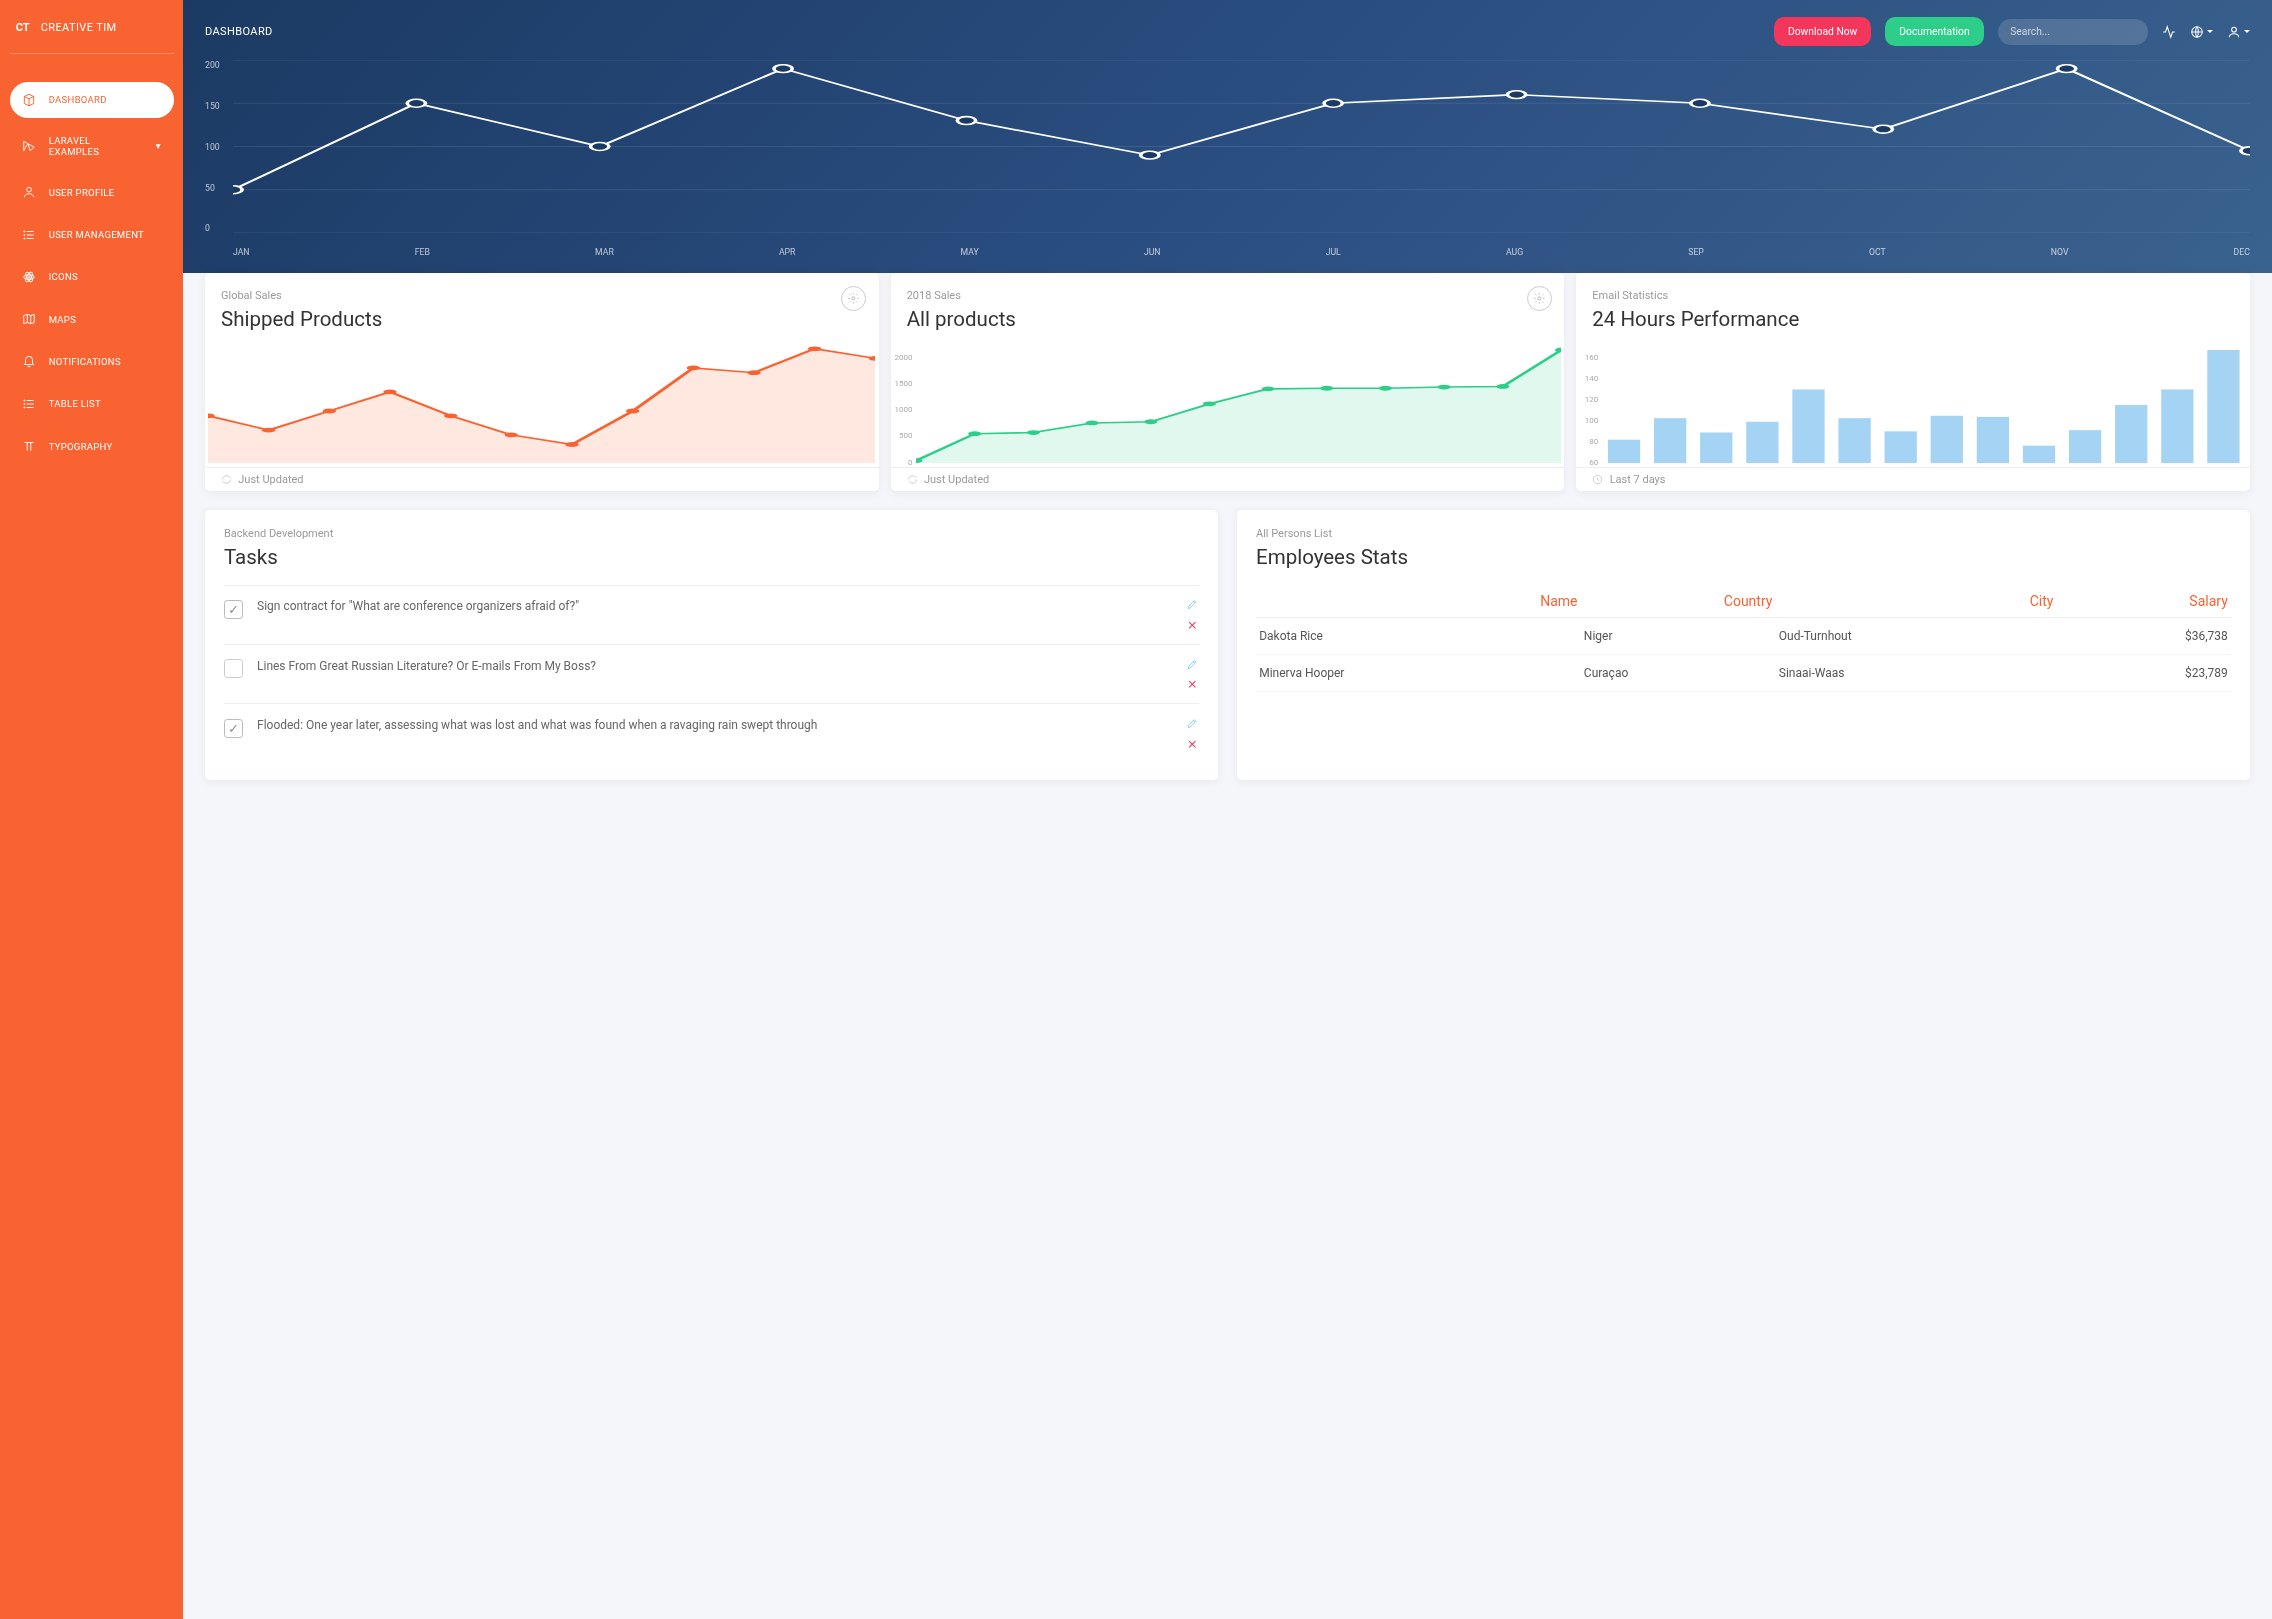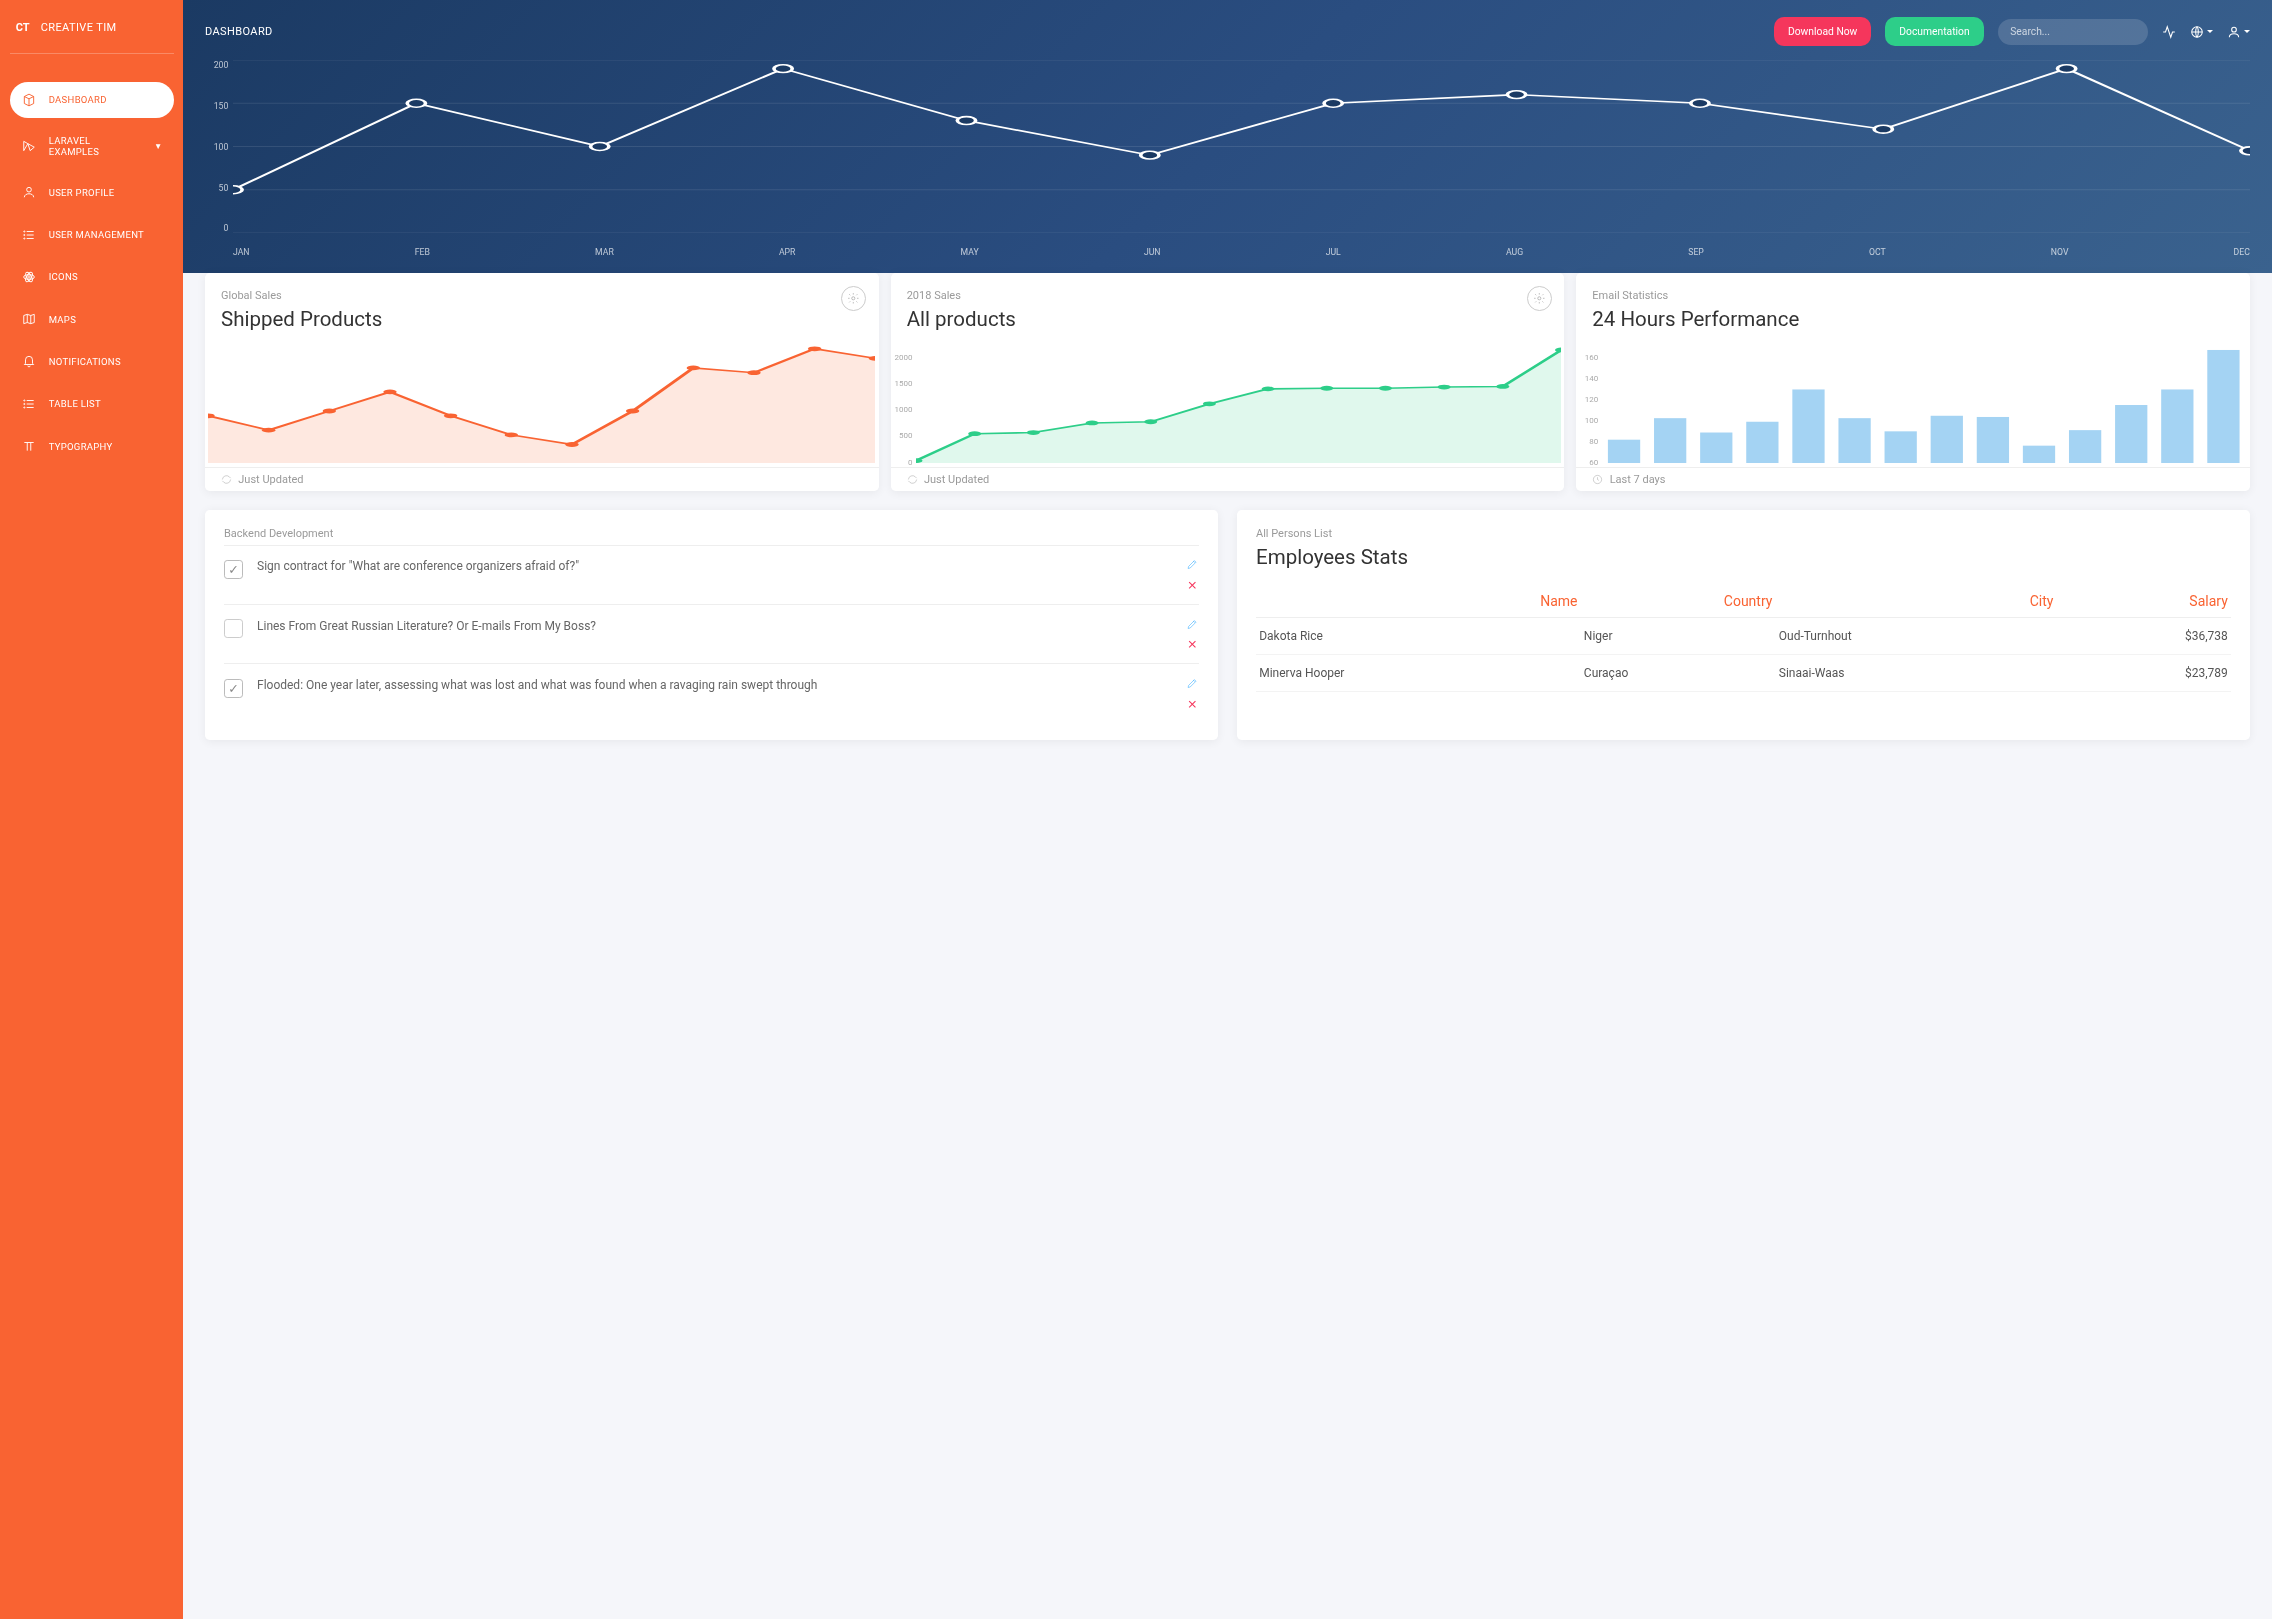"200" .axis-y { text-align: right -> none }
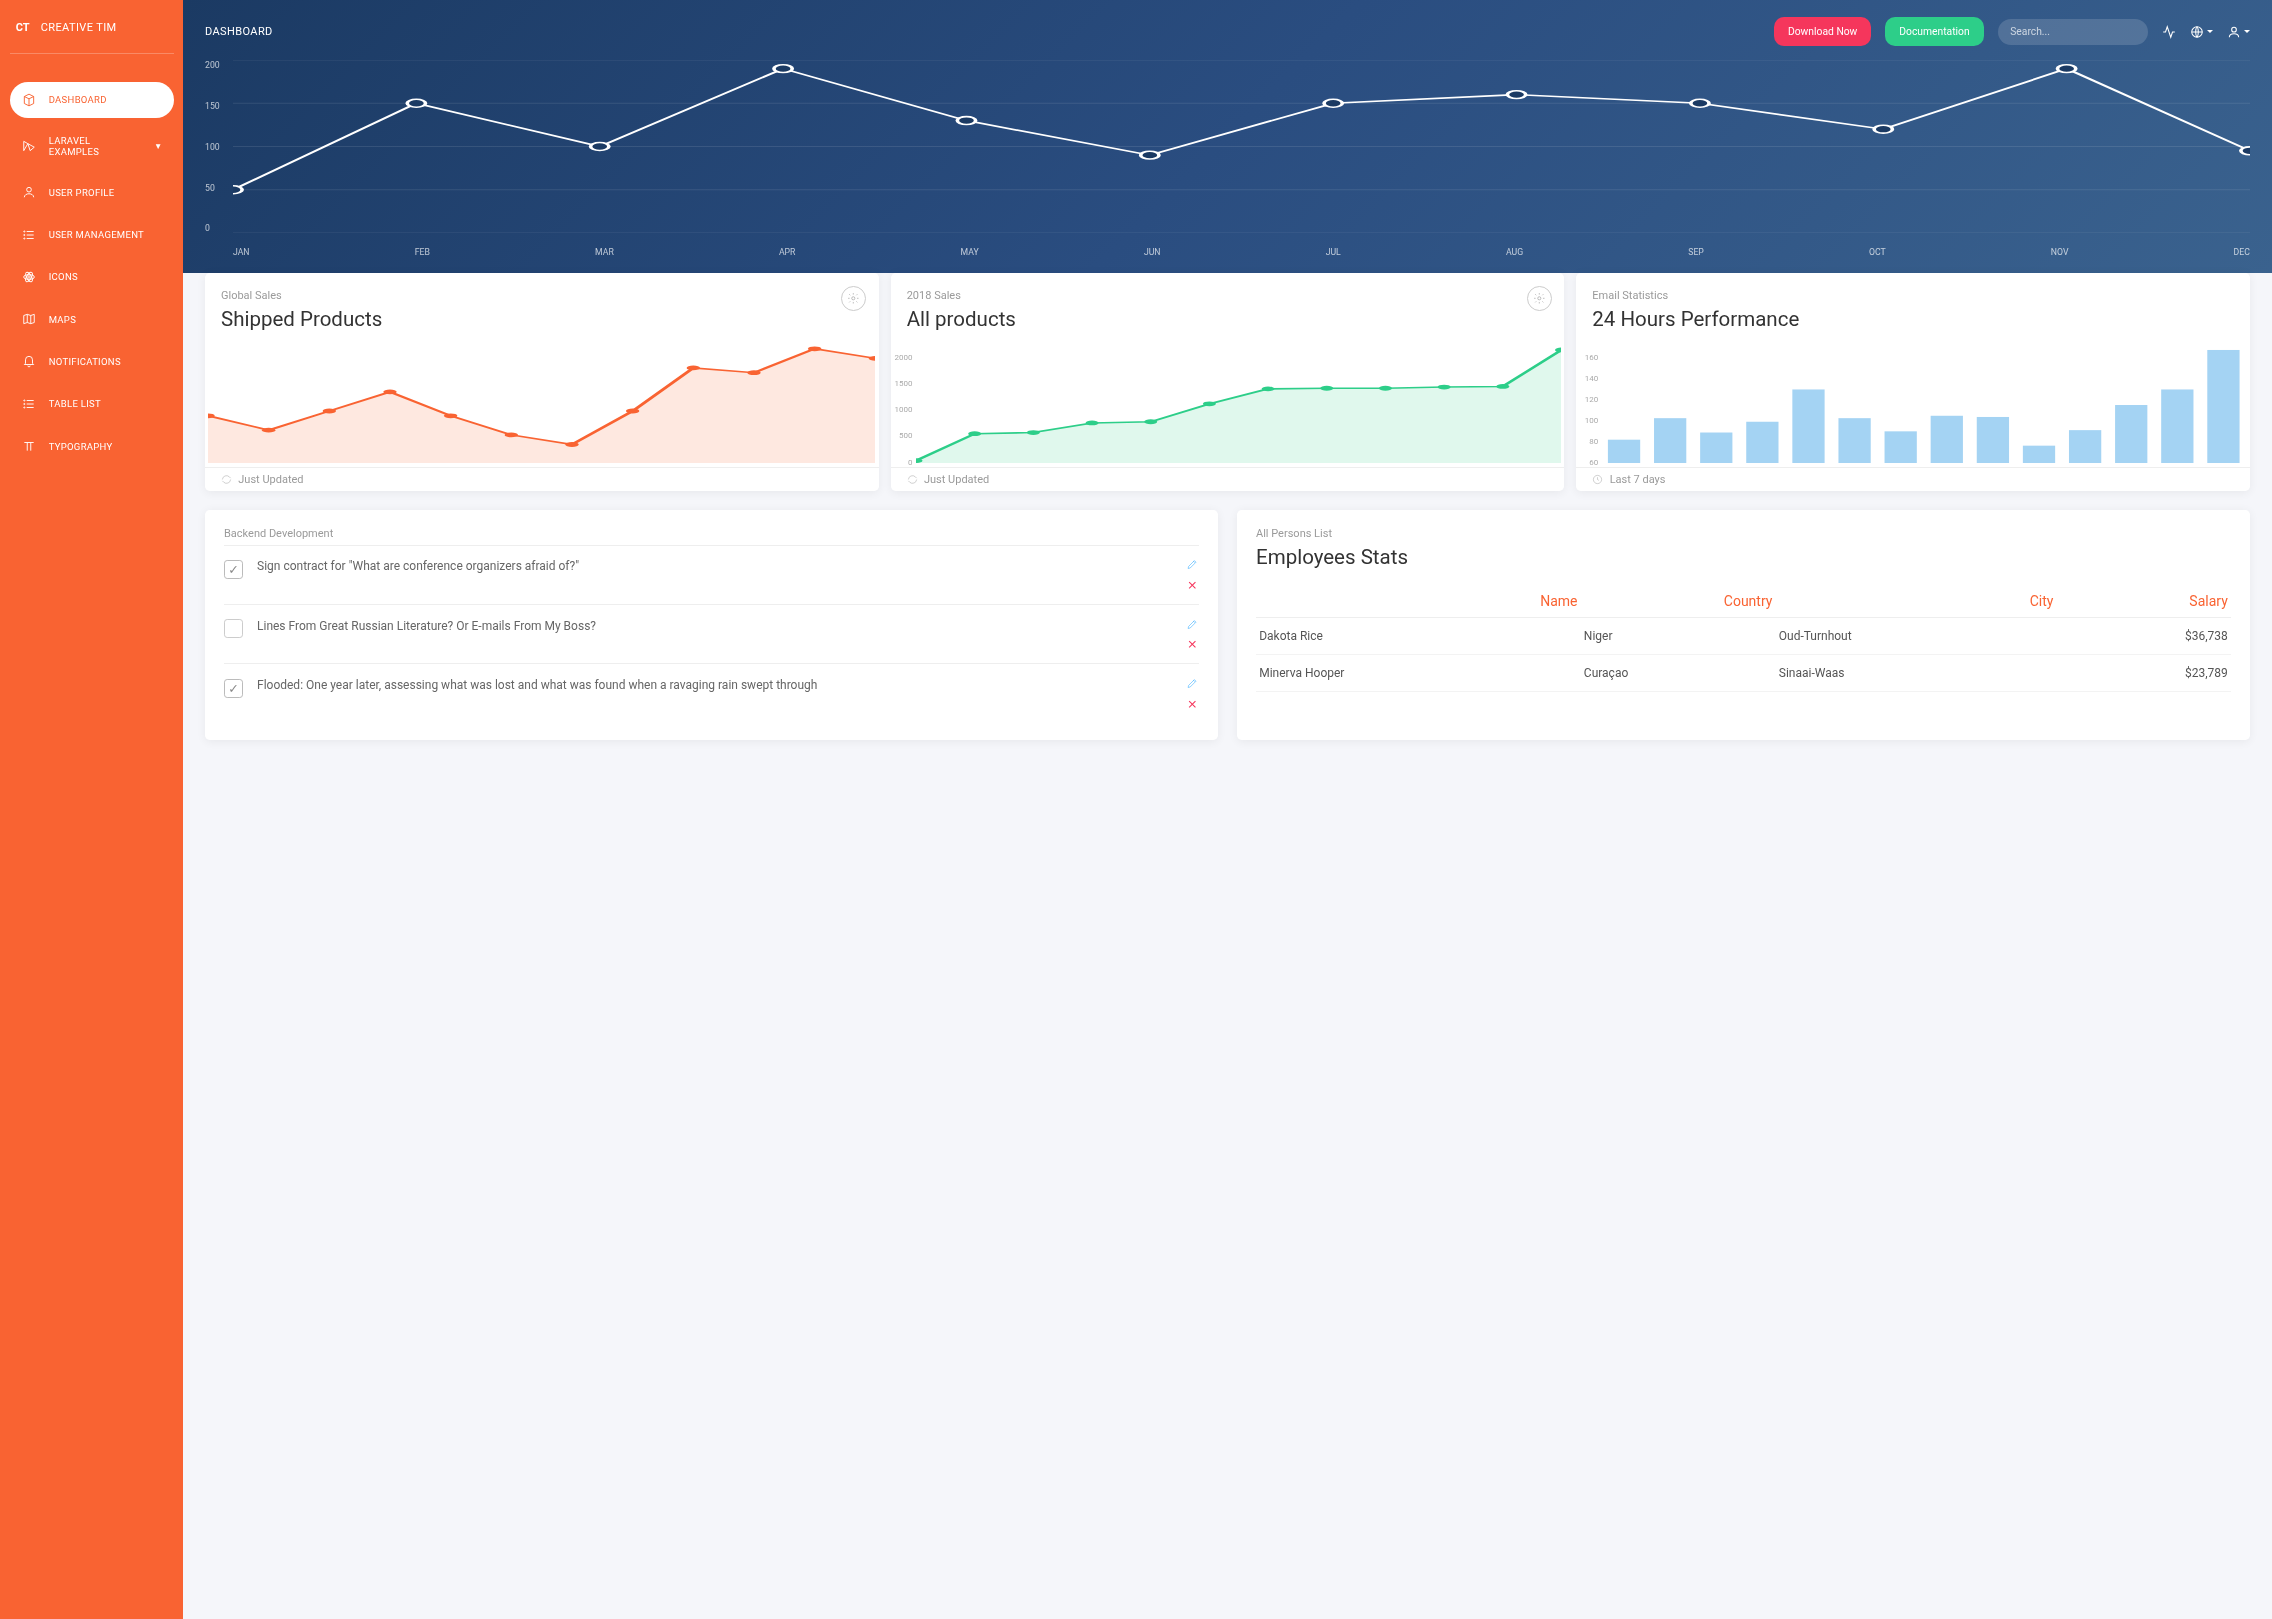"Tasks" div.panel-title { html: none -> <div>Tasks</div> }
